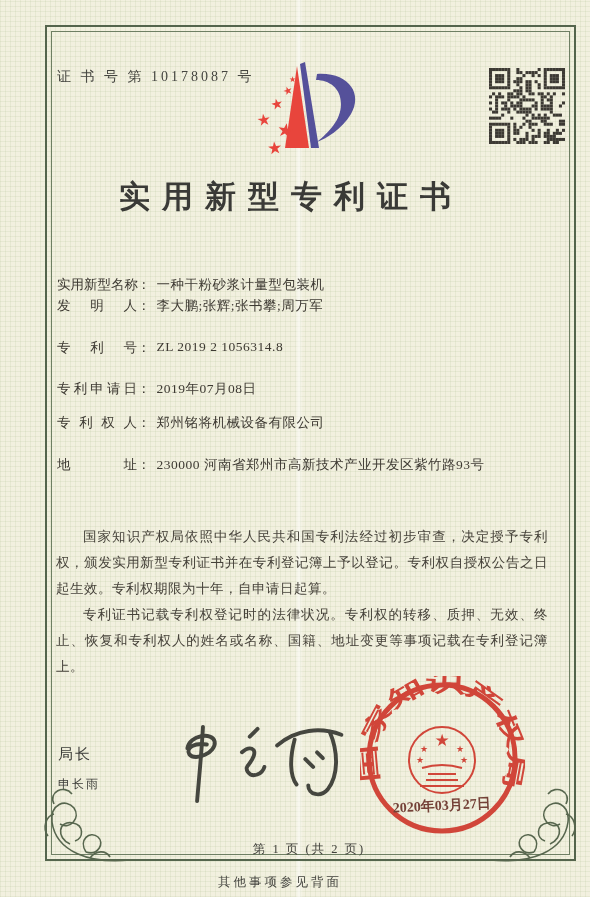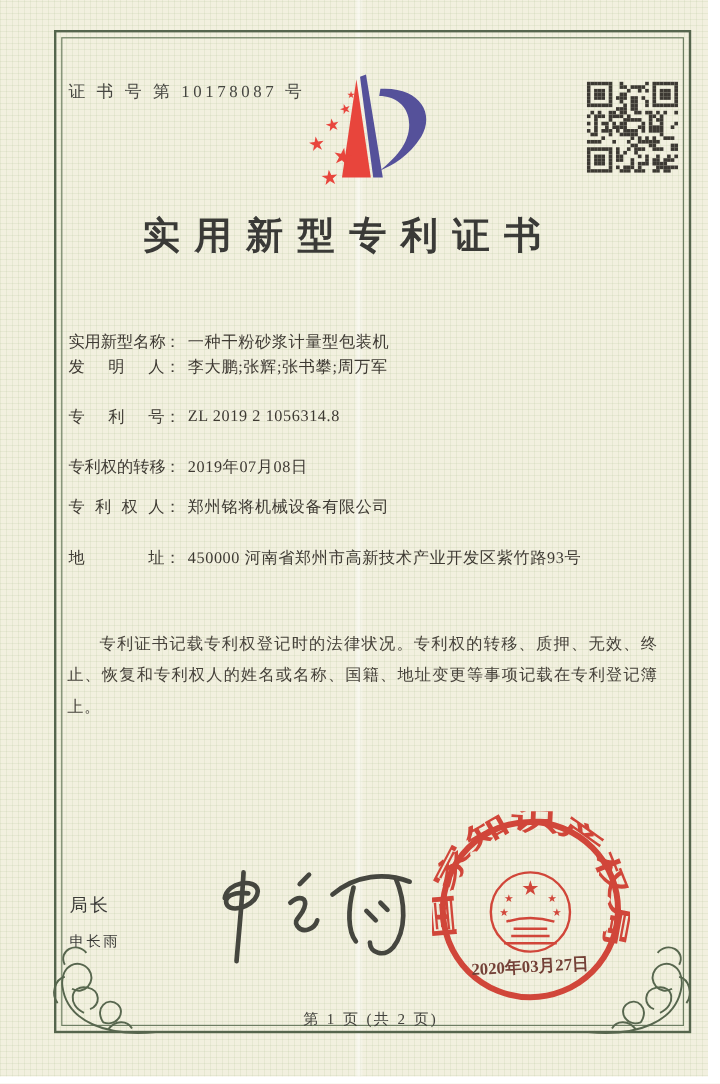"专利权的转移" span.flabel { text: 权的转移 -> 申请日 }
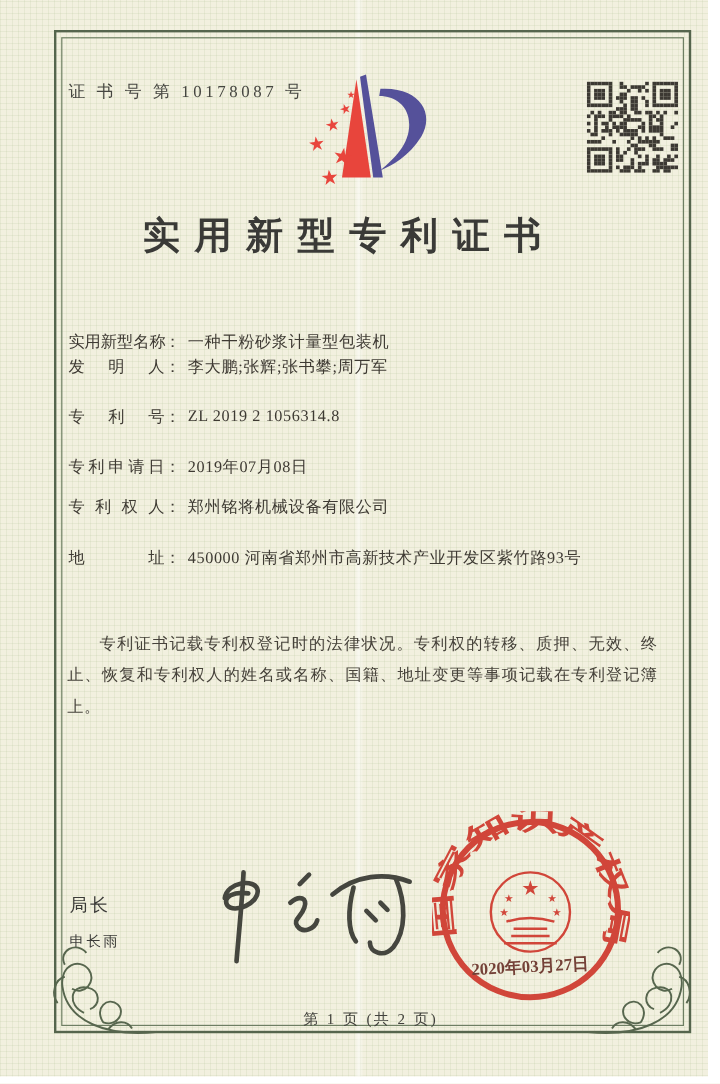"450000 河南省郑州市高新技术产业开发区紫竹路93号" span.fvalue { text: 450000 -> 230000 }
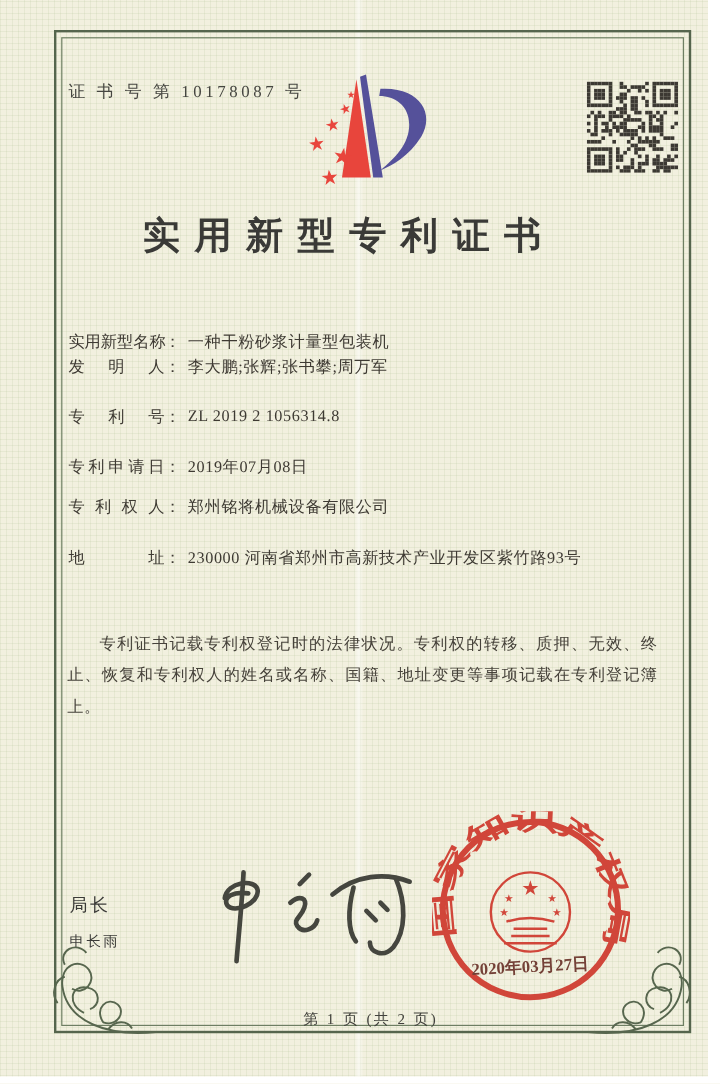"国家知识产权局依照中华人民共和国专利法经过初步审查，决定授予专利权，颁发实用新型" p { html: none -> <p>国家知识产权局依照中华人民共和国专利法经过初步审查，决定授予专利权，颁发实用新型专利证书并在专利登记簿上予以登记。专利权自授权公告之日起生效。专利权期限为十年，自申请日起算。</p> }
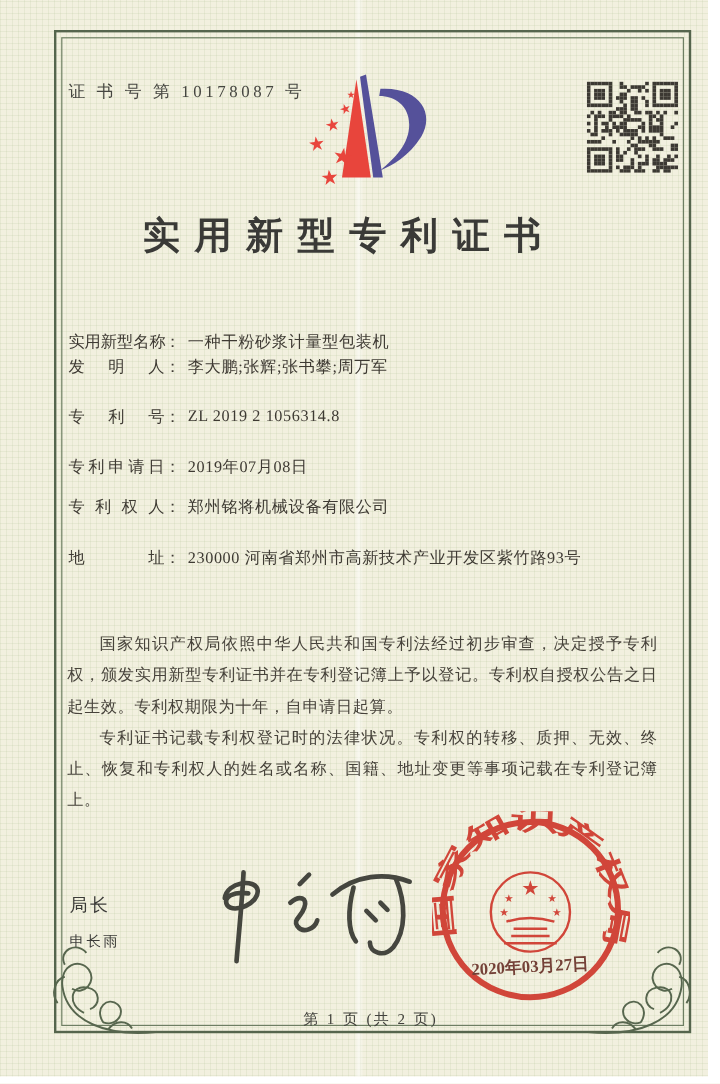"其他事项参见背面" div.footer-note { html: none -> <div>其他事项参见背面</div> }
